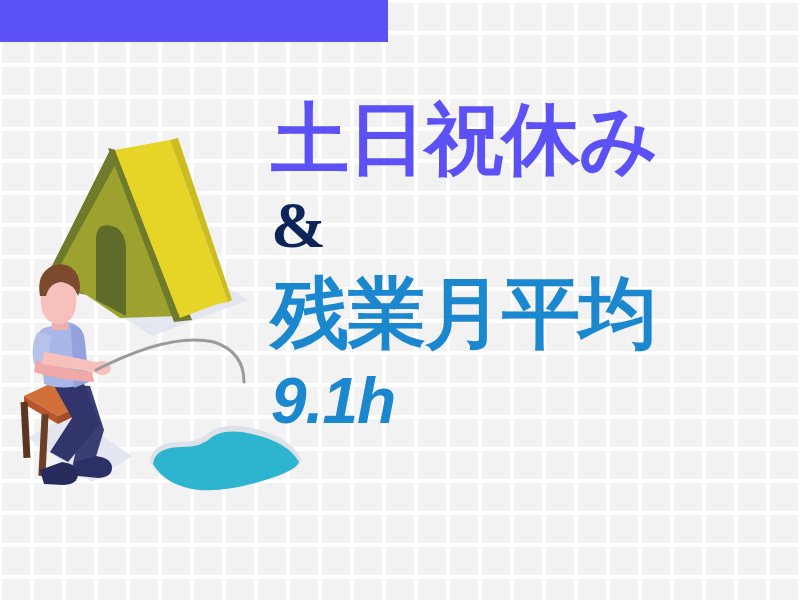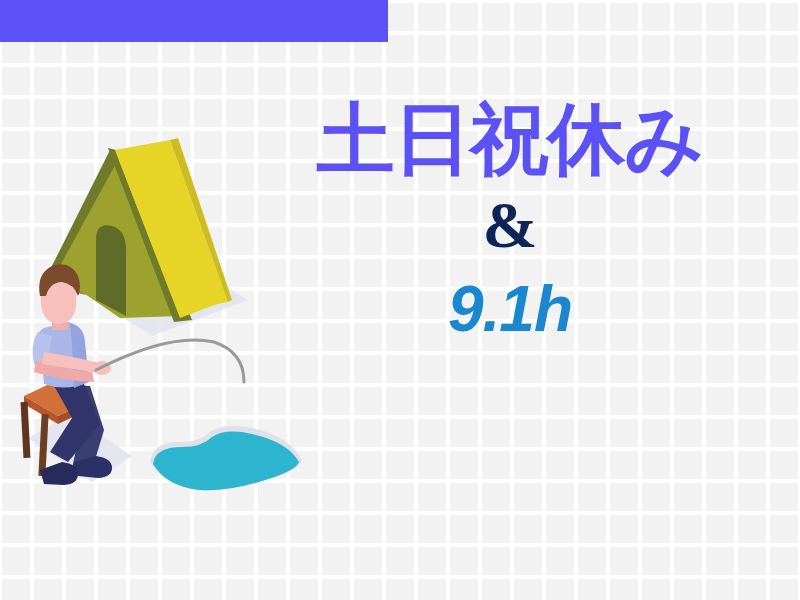"土日祝休み" #text-block { left: 245px -> 271px; text-align: center -> none }
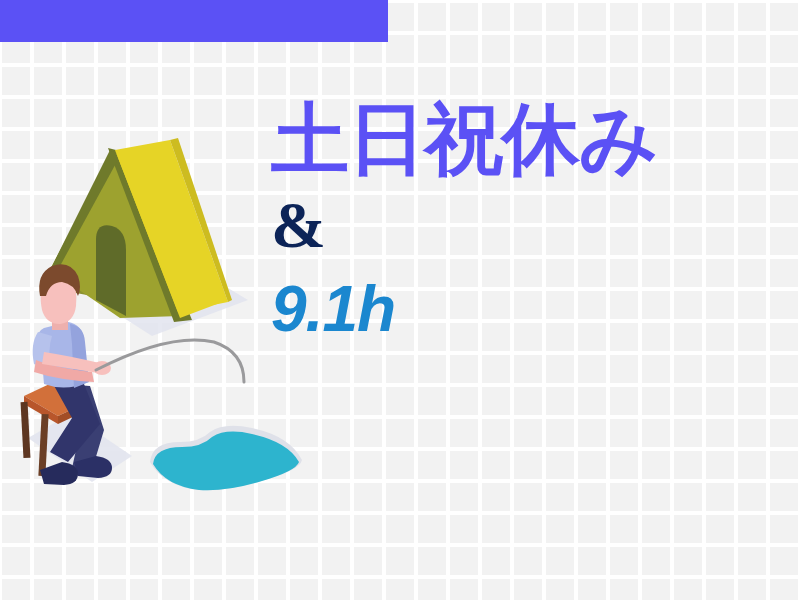"残業月平均" div.line-jp-2 { html: none -> <div>残業月平均</div> }
